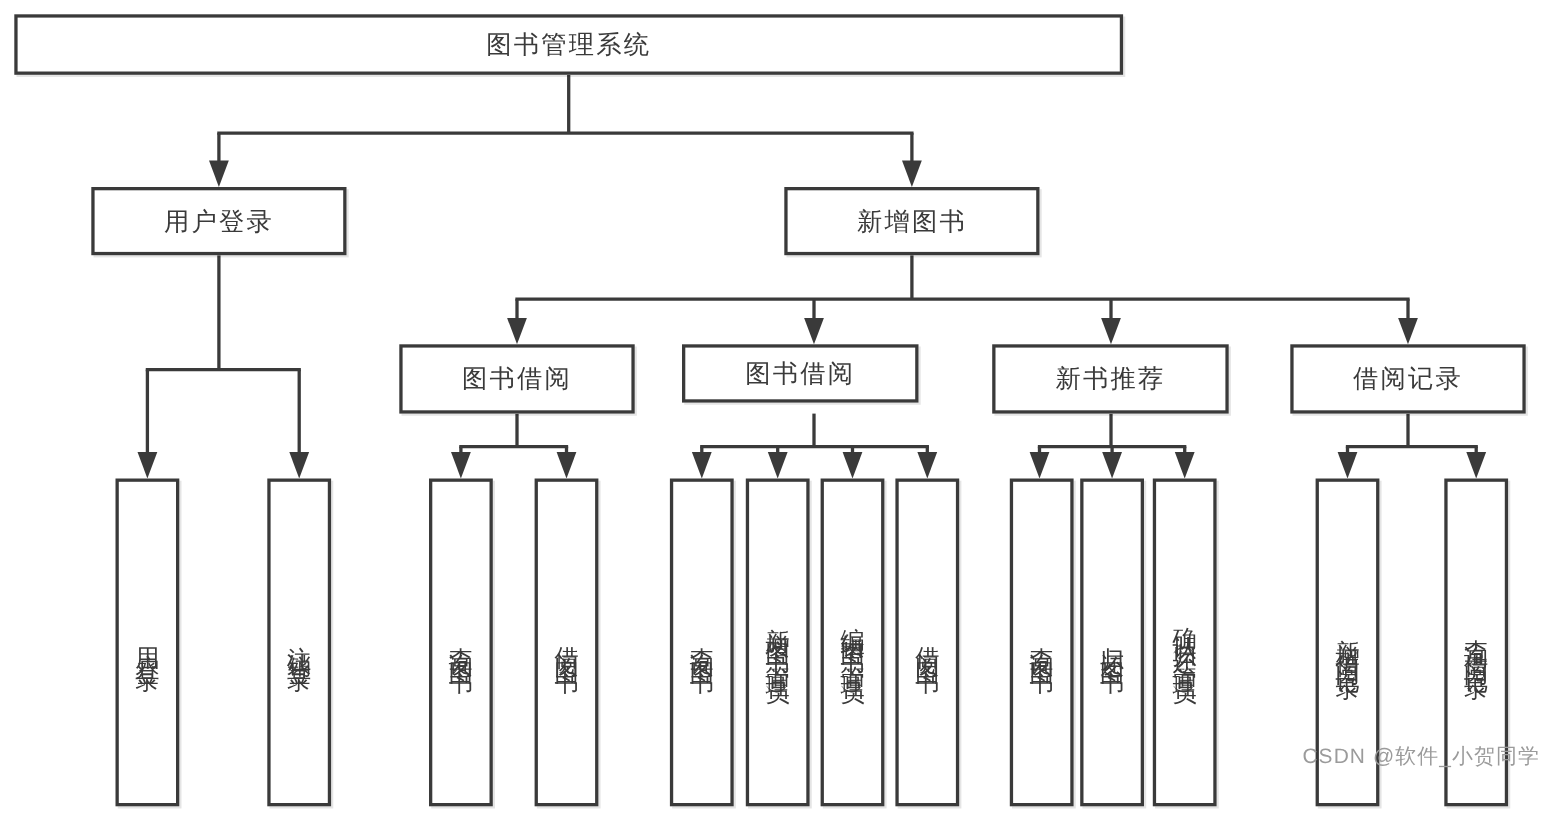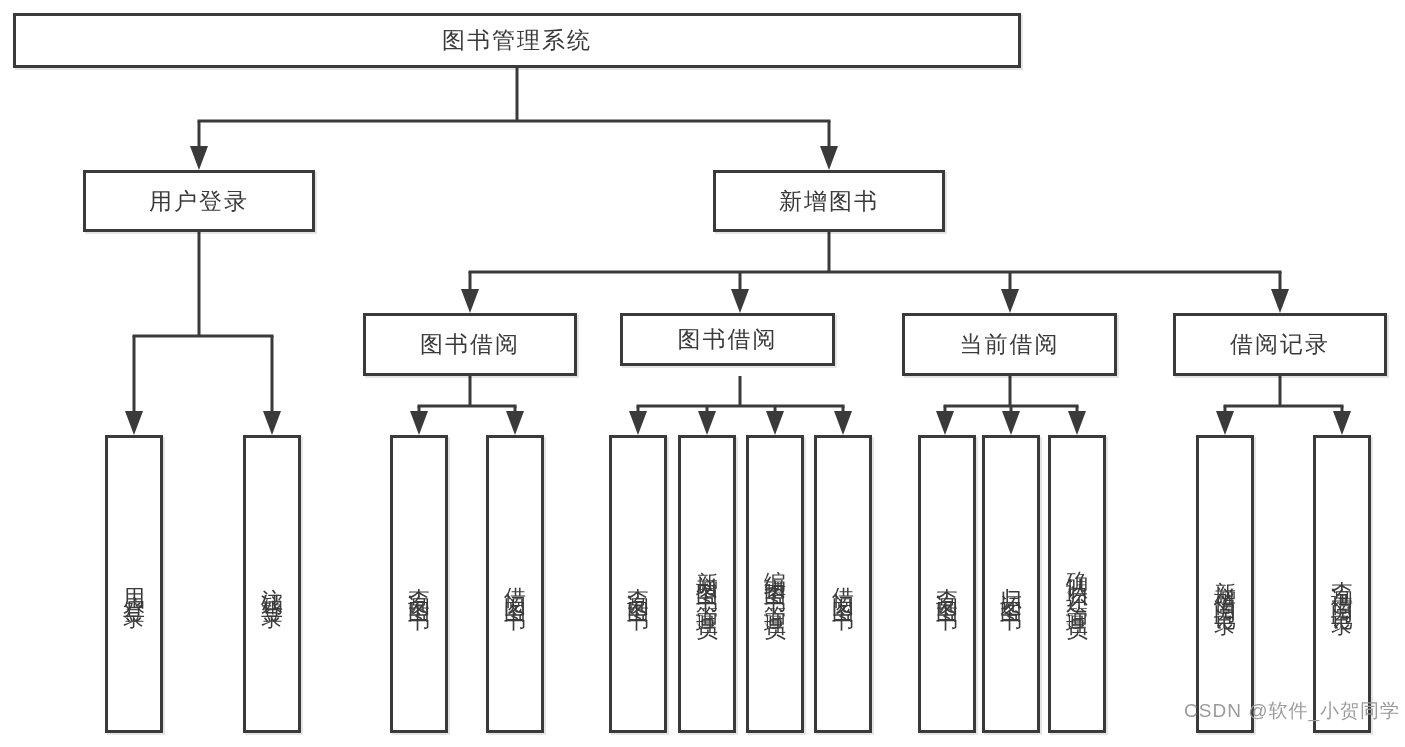"当前借阅" span.lbl { text: 当前借阅 -> 新书推荐 }
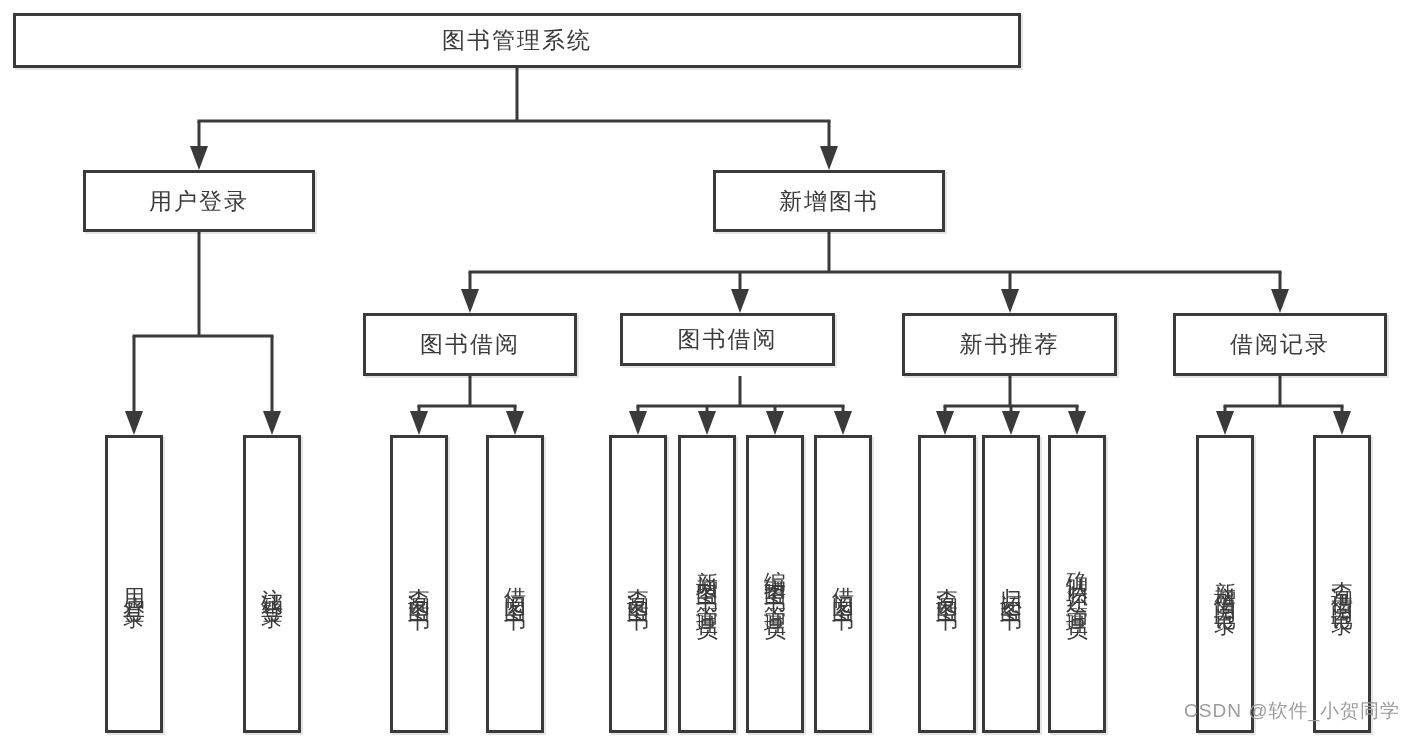"CSDN @软件_小贺同学" .watermark { margin-top: 23px -> none }
